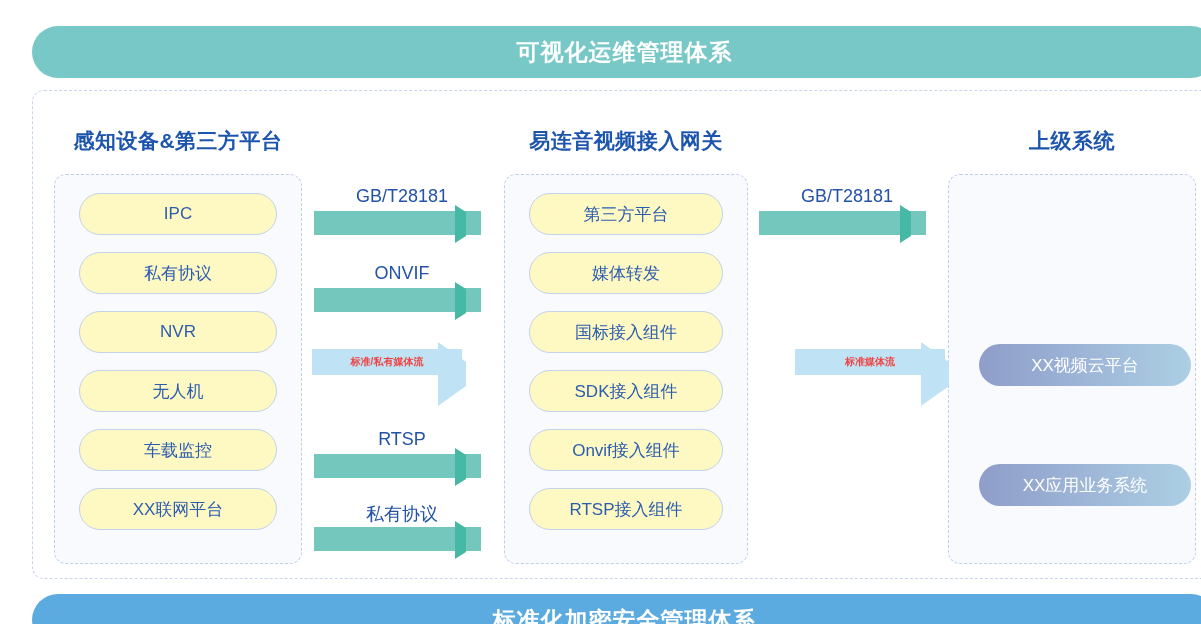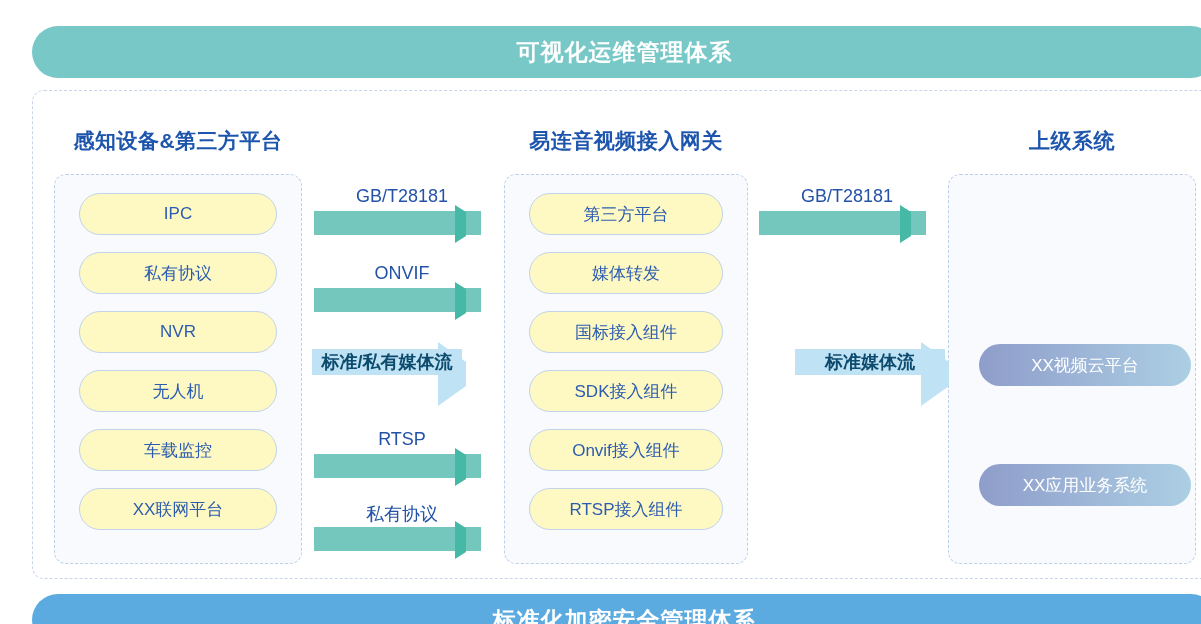"标准/私有媒体流" .arrow-block .blabel { color: #0c4a6e -> #ef4444; font-size: 18px -> 10px }
